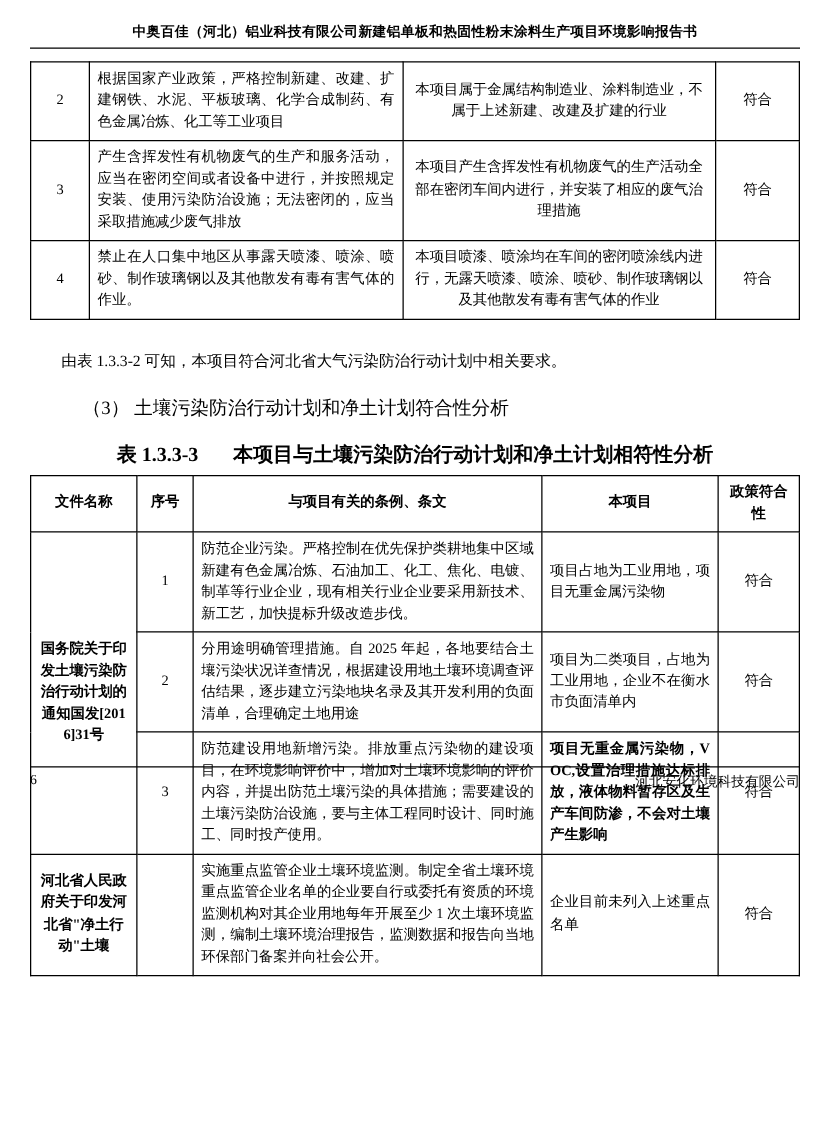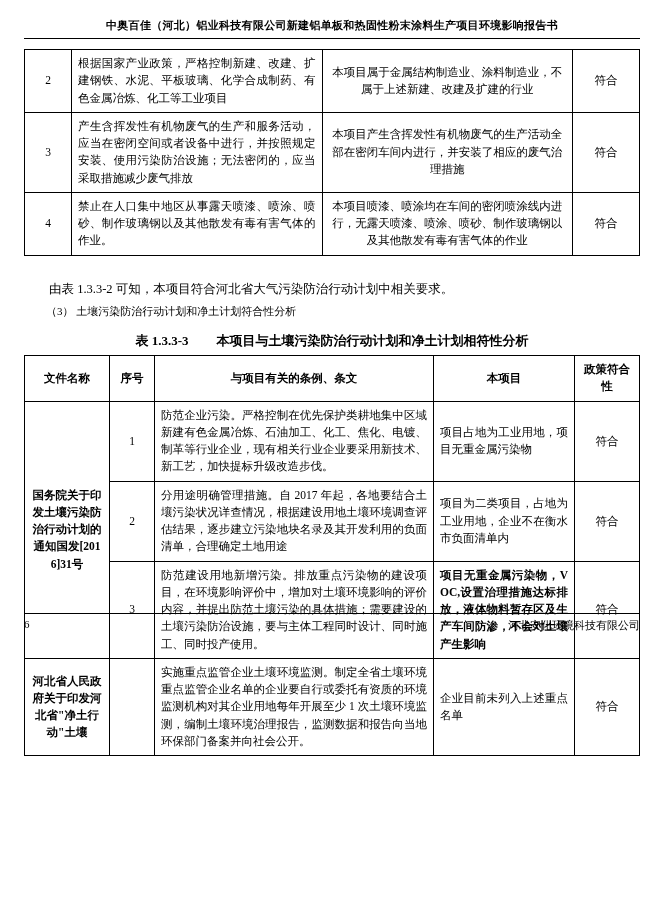"（3） 土壤污染防治行动计划和净土计划符合性分析" .para2 { font-size: 11px -> 15px; margin: 0 -> 12px }
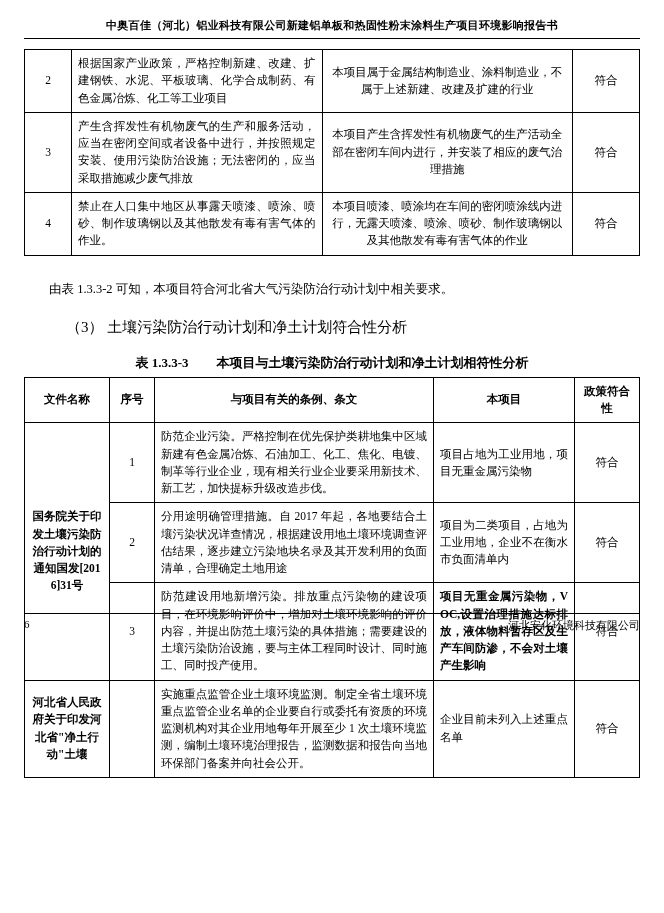"表 1.3.3-3" .tbl-caption { font-size: 13px -> 16px }
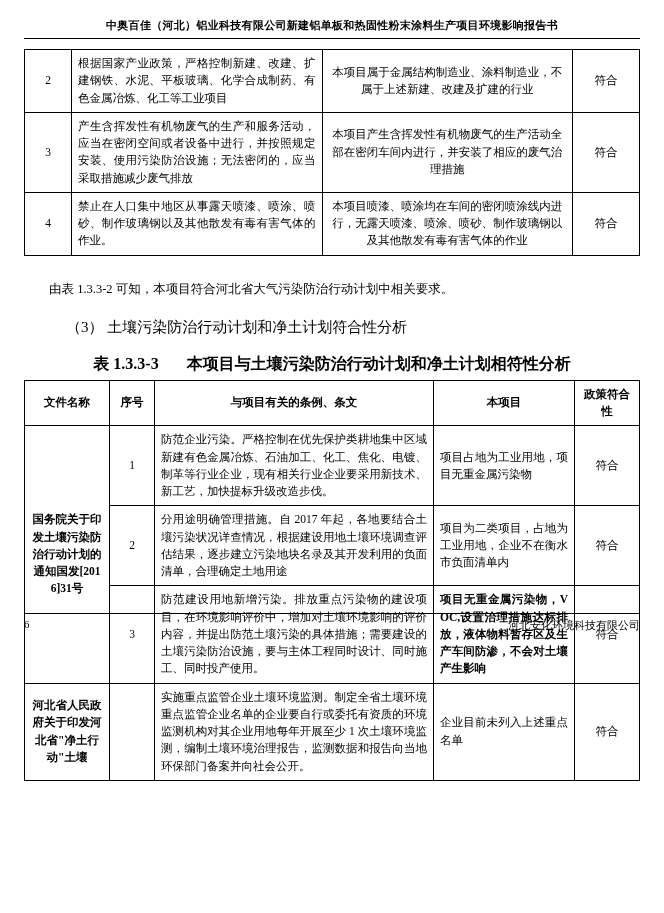"分用途明确管理措施。自 2017" td.col-clause { text: 2017 -> 2025 }
